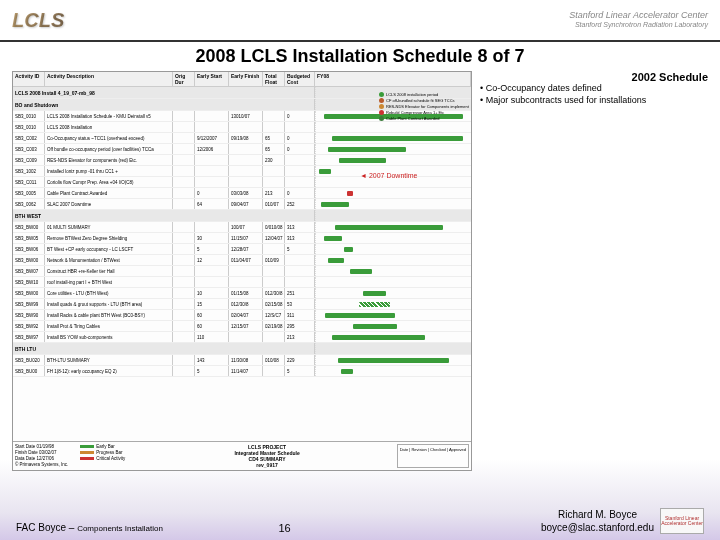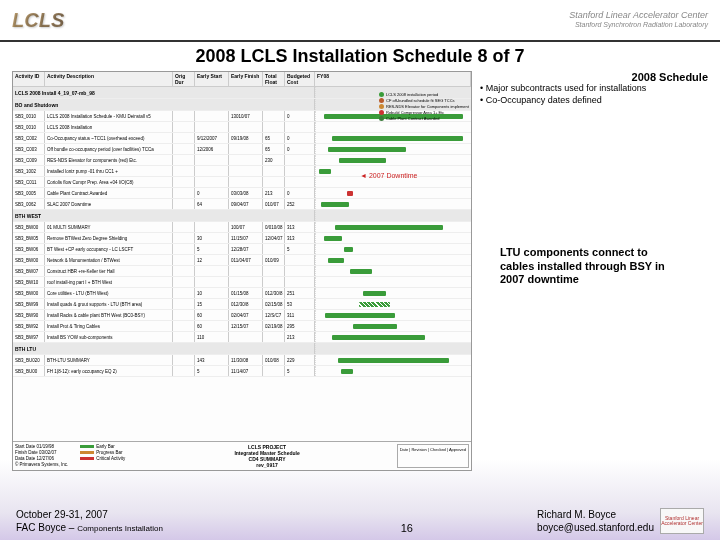"2008 Schedule" div.anno-title { text: 2008 -> 2002 }
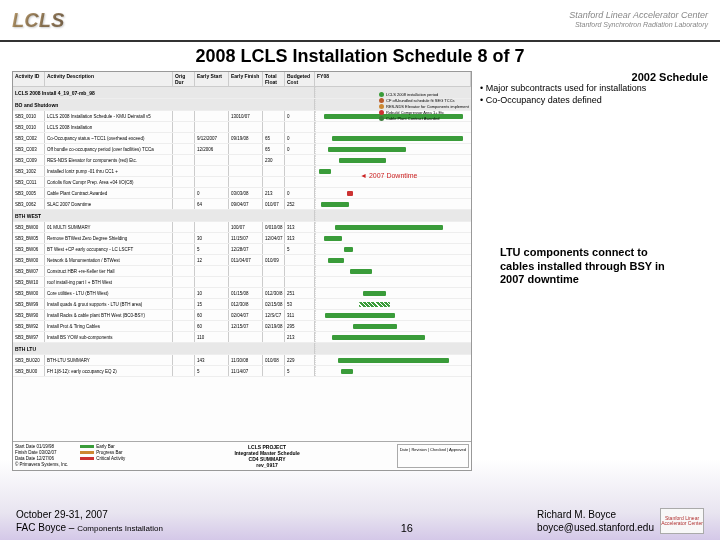"• Major subcontracts used for" div { order: before "• Co-Occupancy dates defined" -> after "• Co-Occupancy dates defined" }
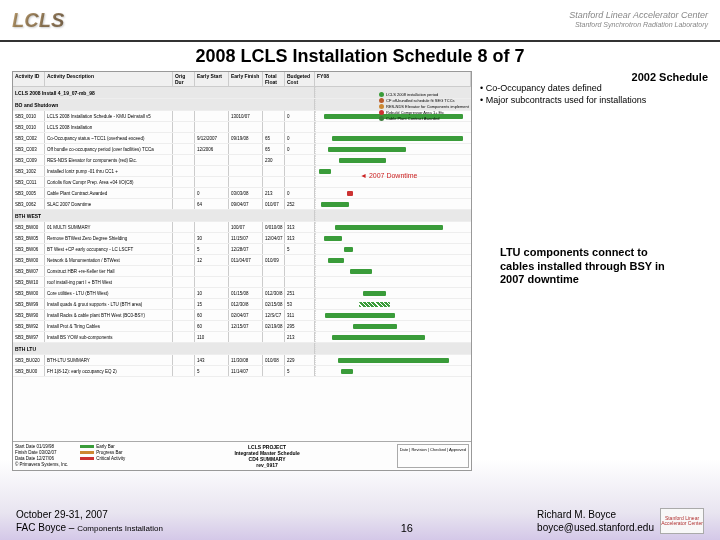"LTU components connect to cables" div.anno-ltu { html: <div>LTU components connect to cables installed through BSY in 2007 downtime</div> -> none }
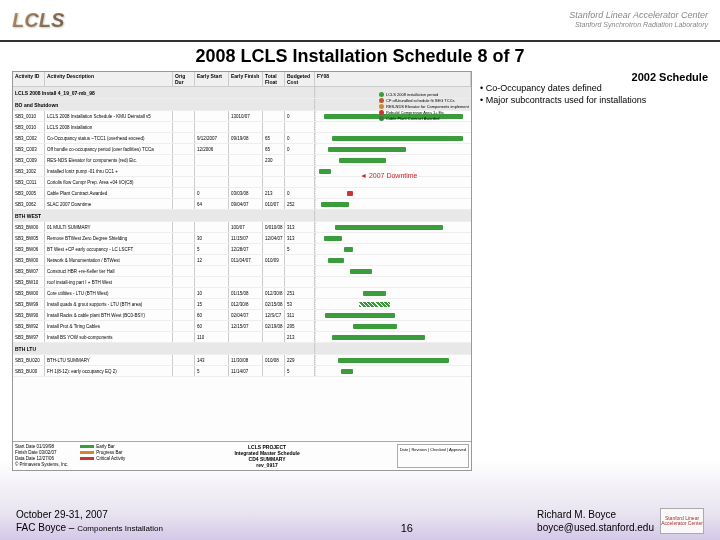"October 29-31, 2007" div { html: <div>October 29-31, 2007</div> -> none }
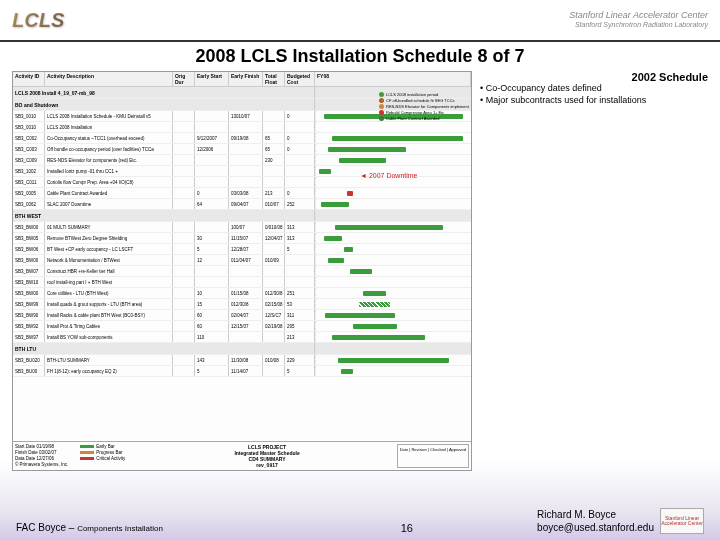"Richard M. Boyce" .footer-author { text-align: left -> center }
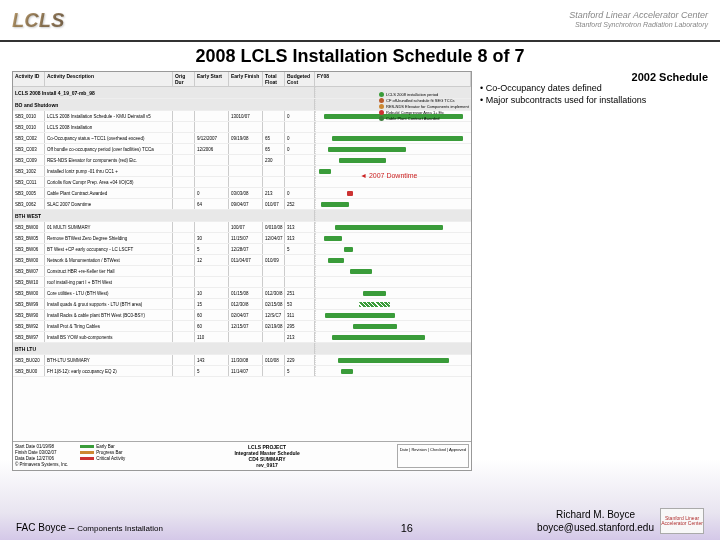"16" .footer-center { text-align: center -> left }
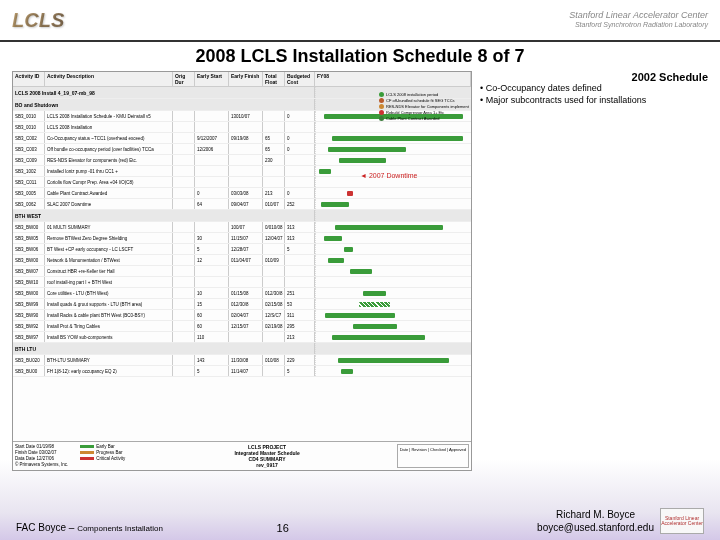"boyce@used.stanford.edu" div { text: boyce@used.stanford.edu -> boyce@slac.stanford.edu }
